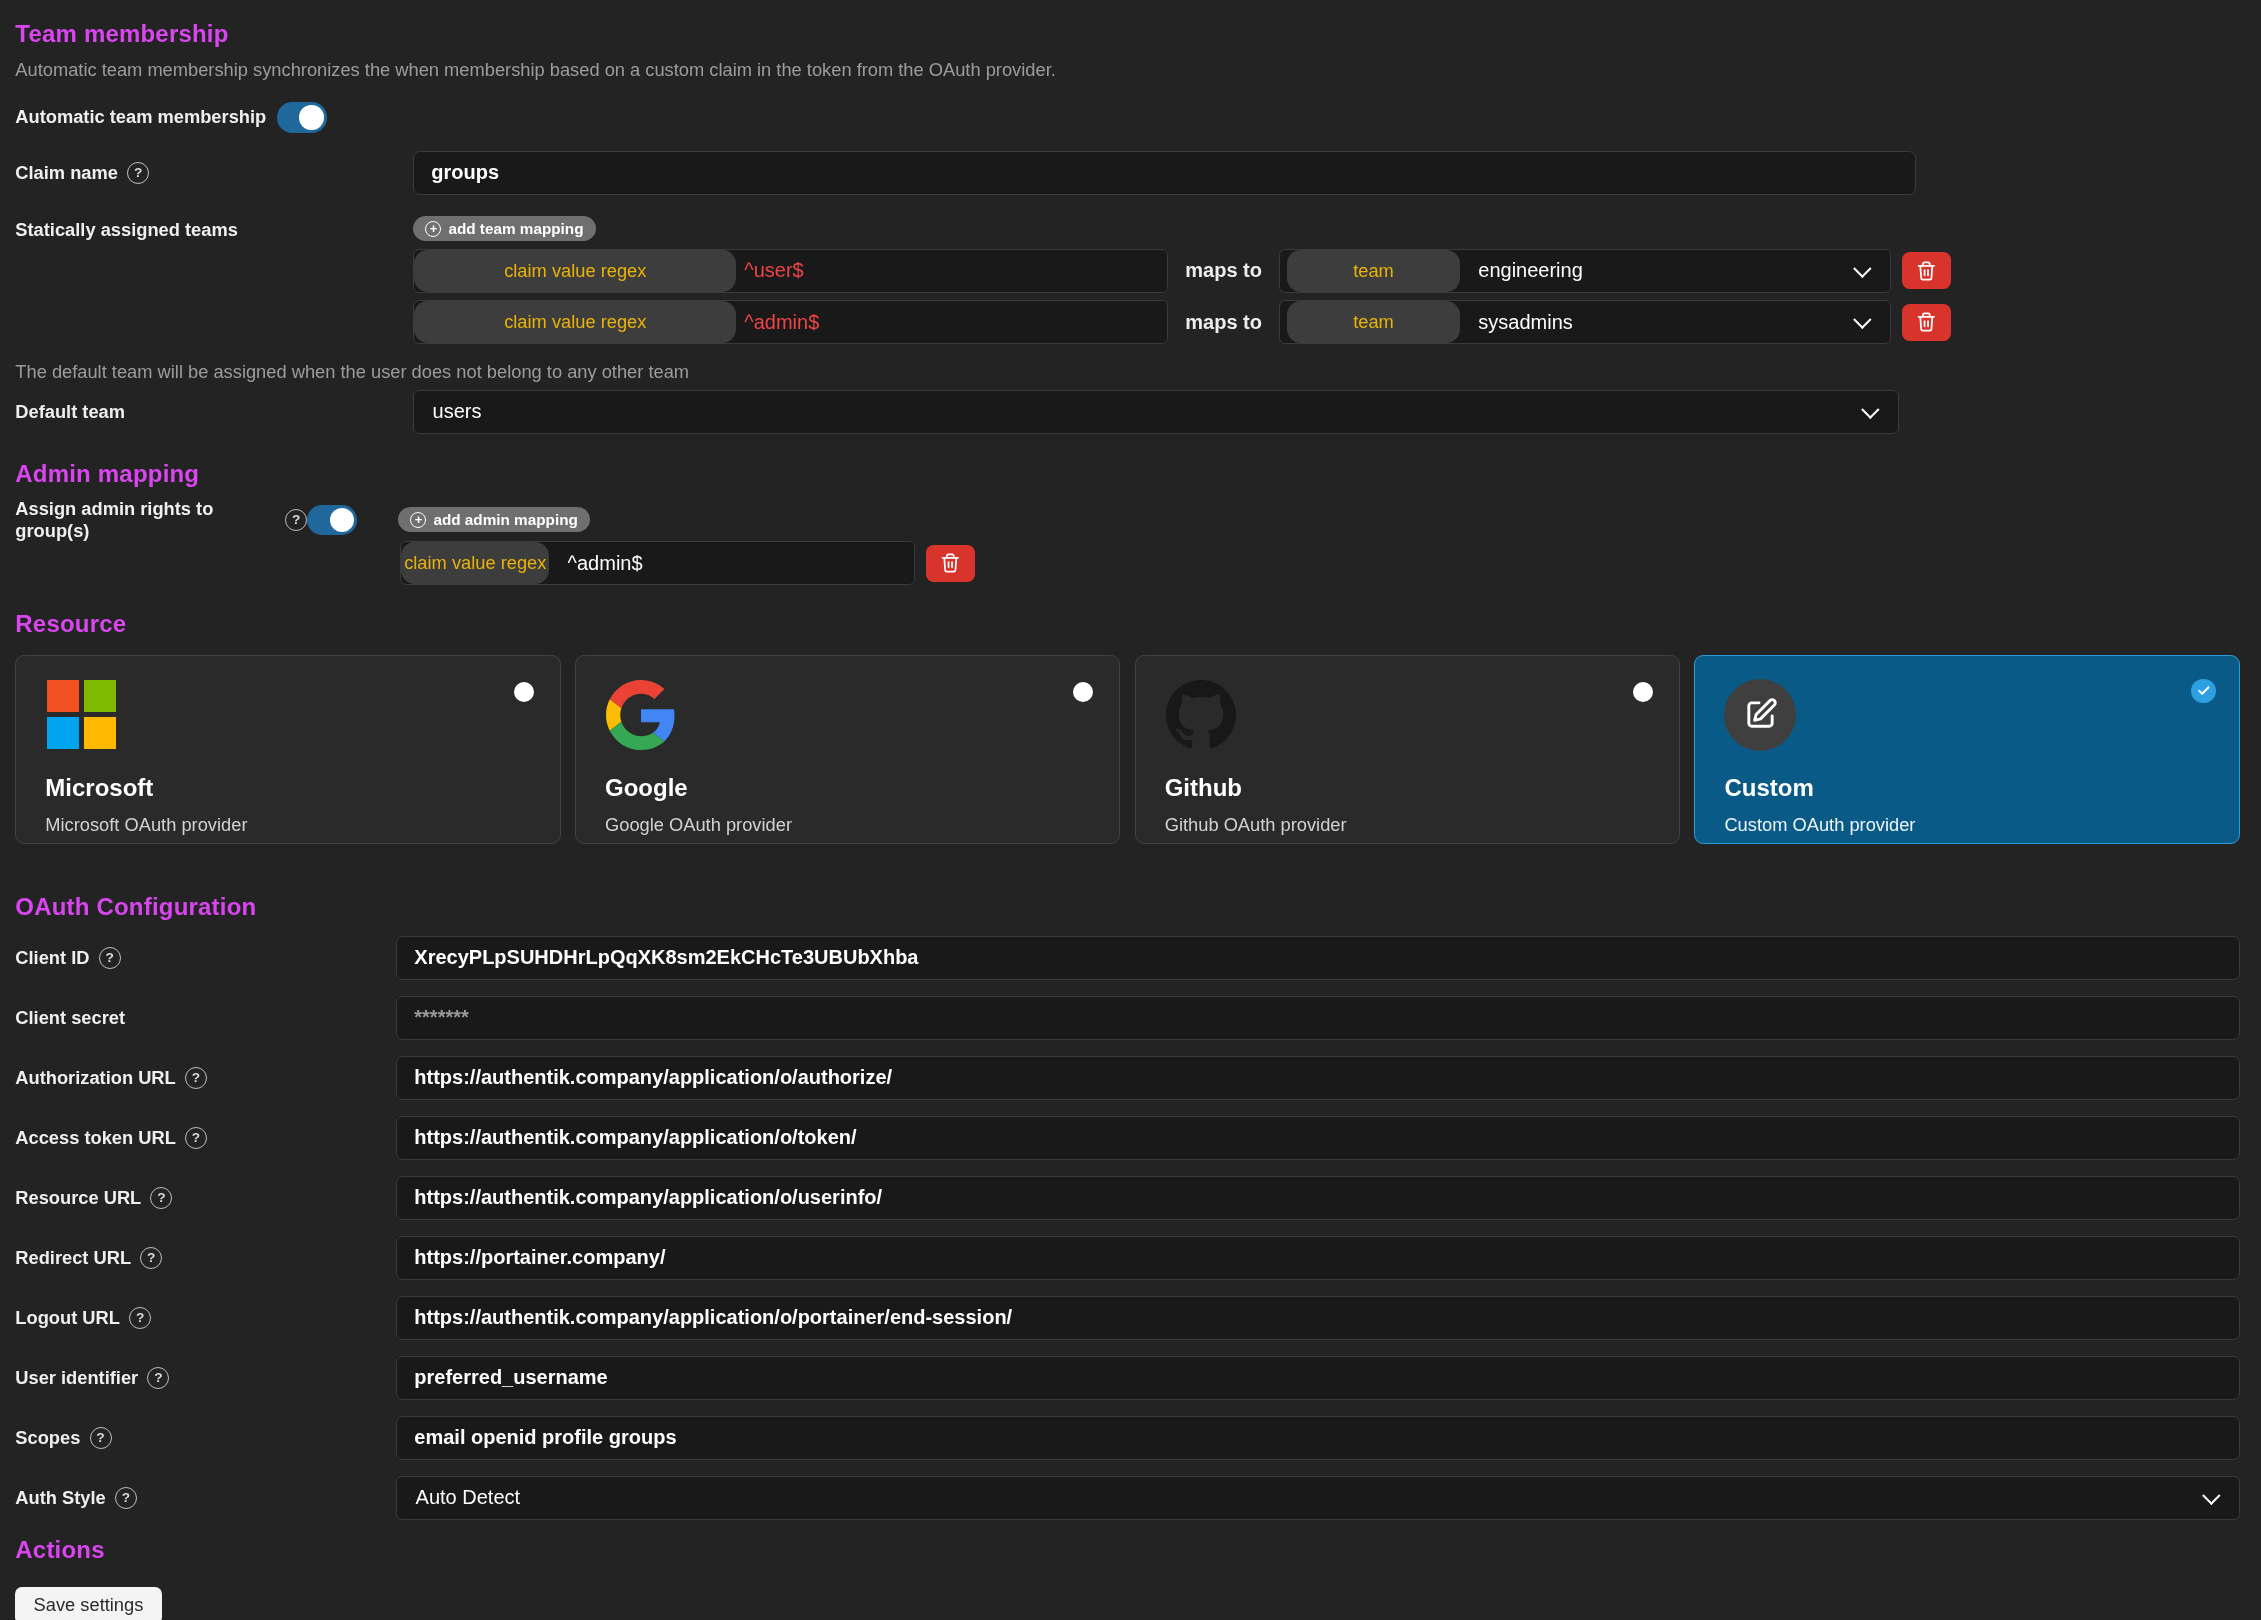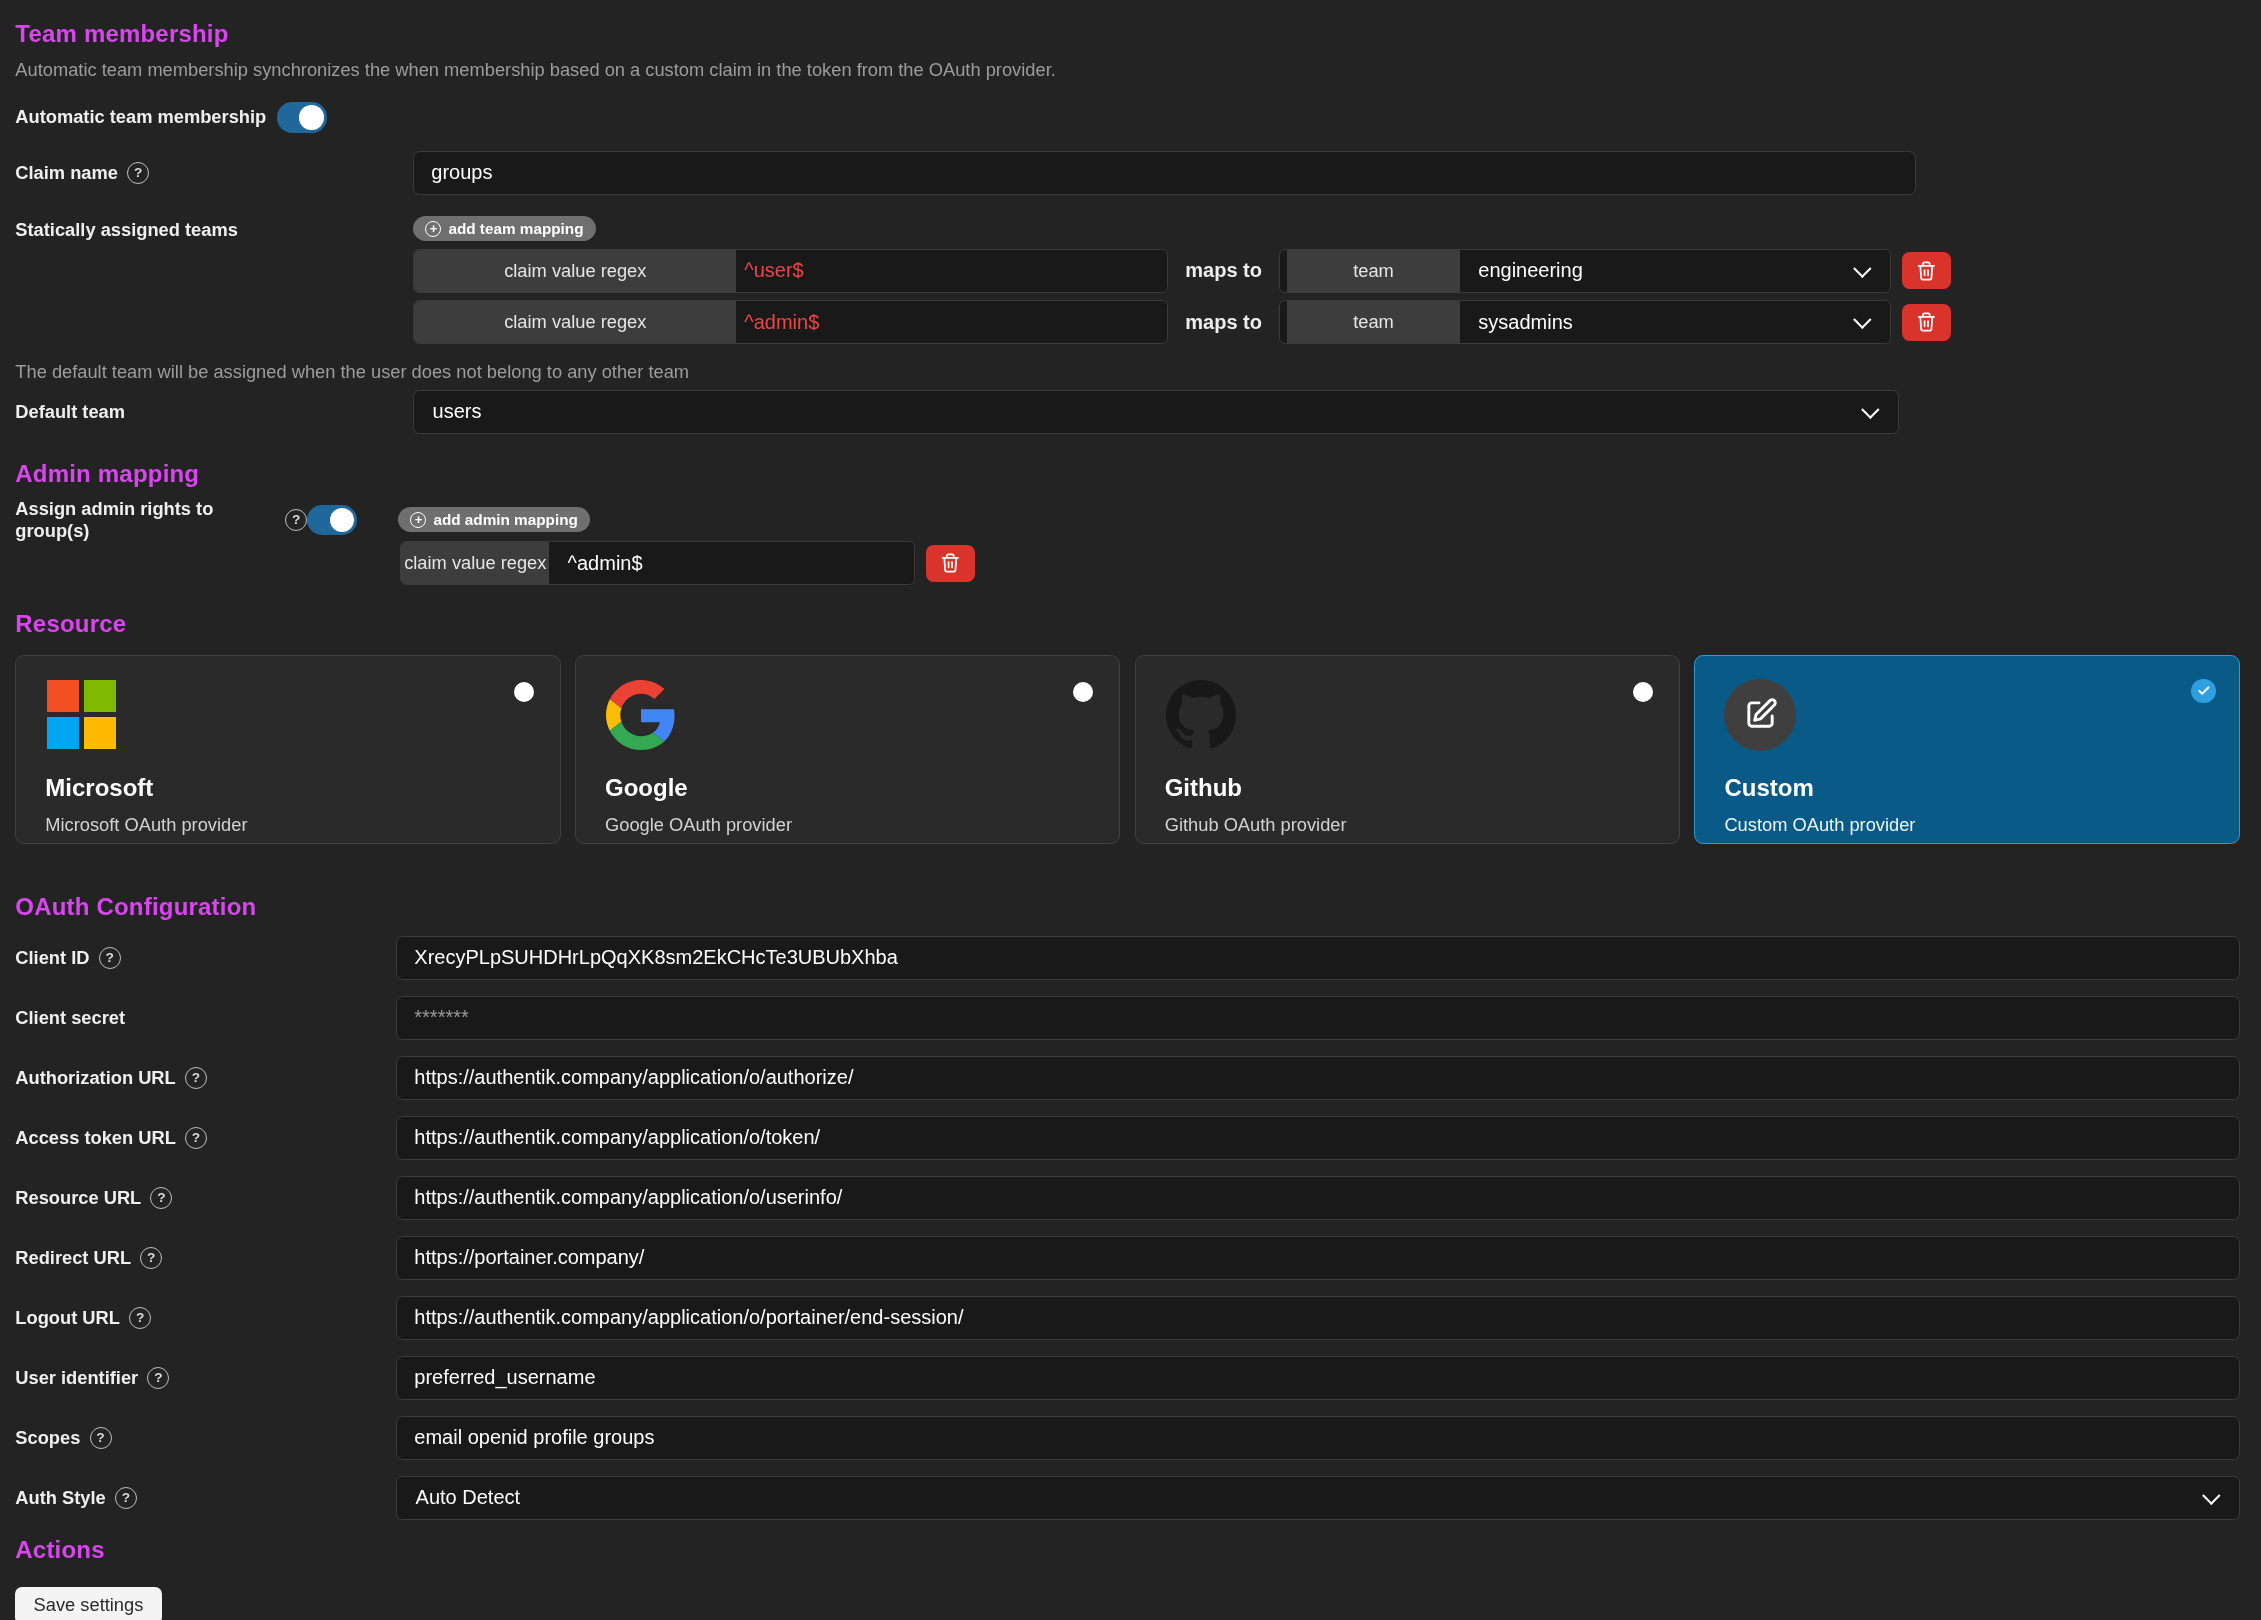"groups" .tinput { font-weight: none -> bold }
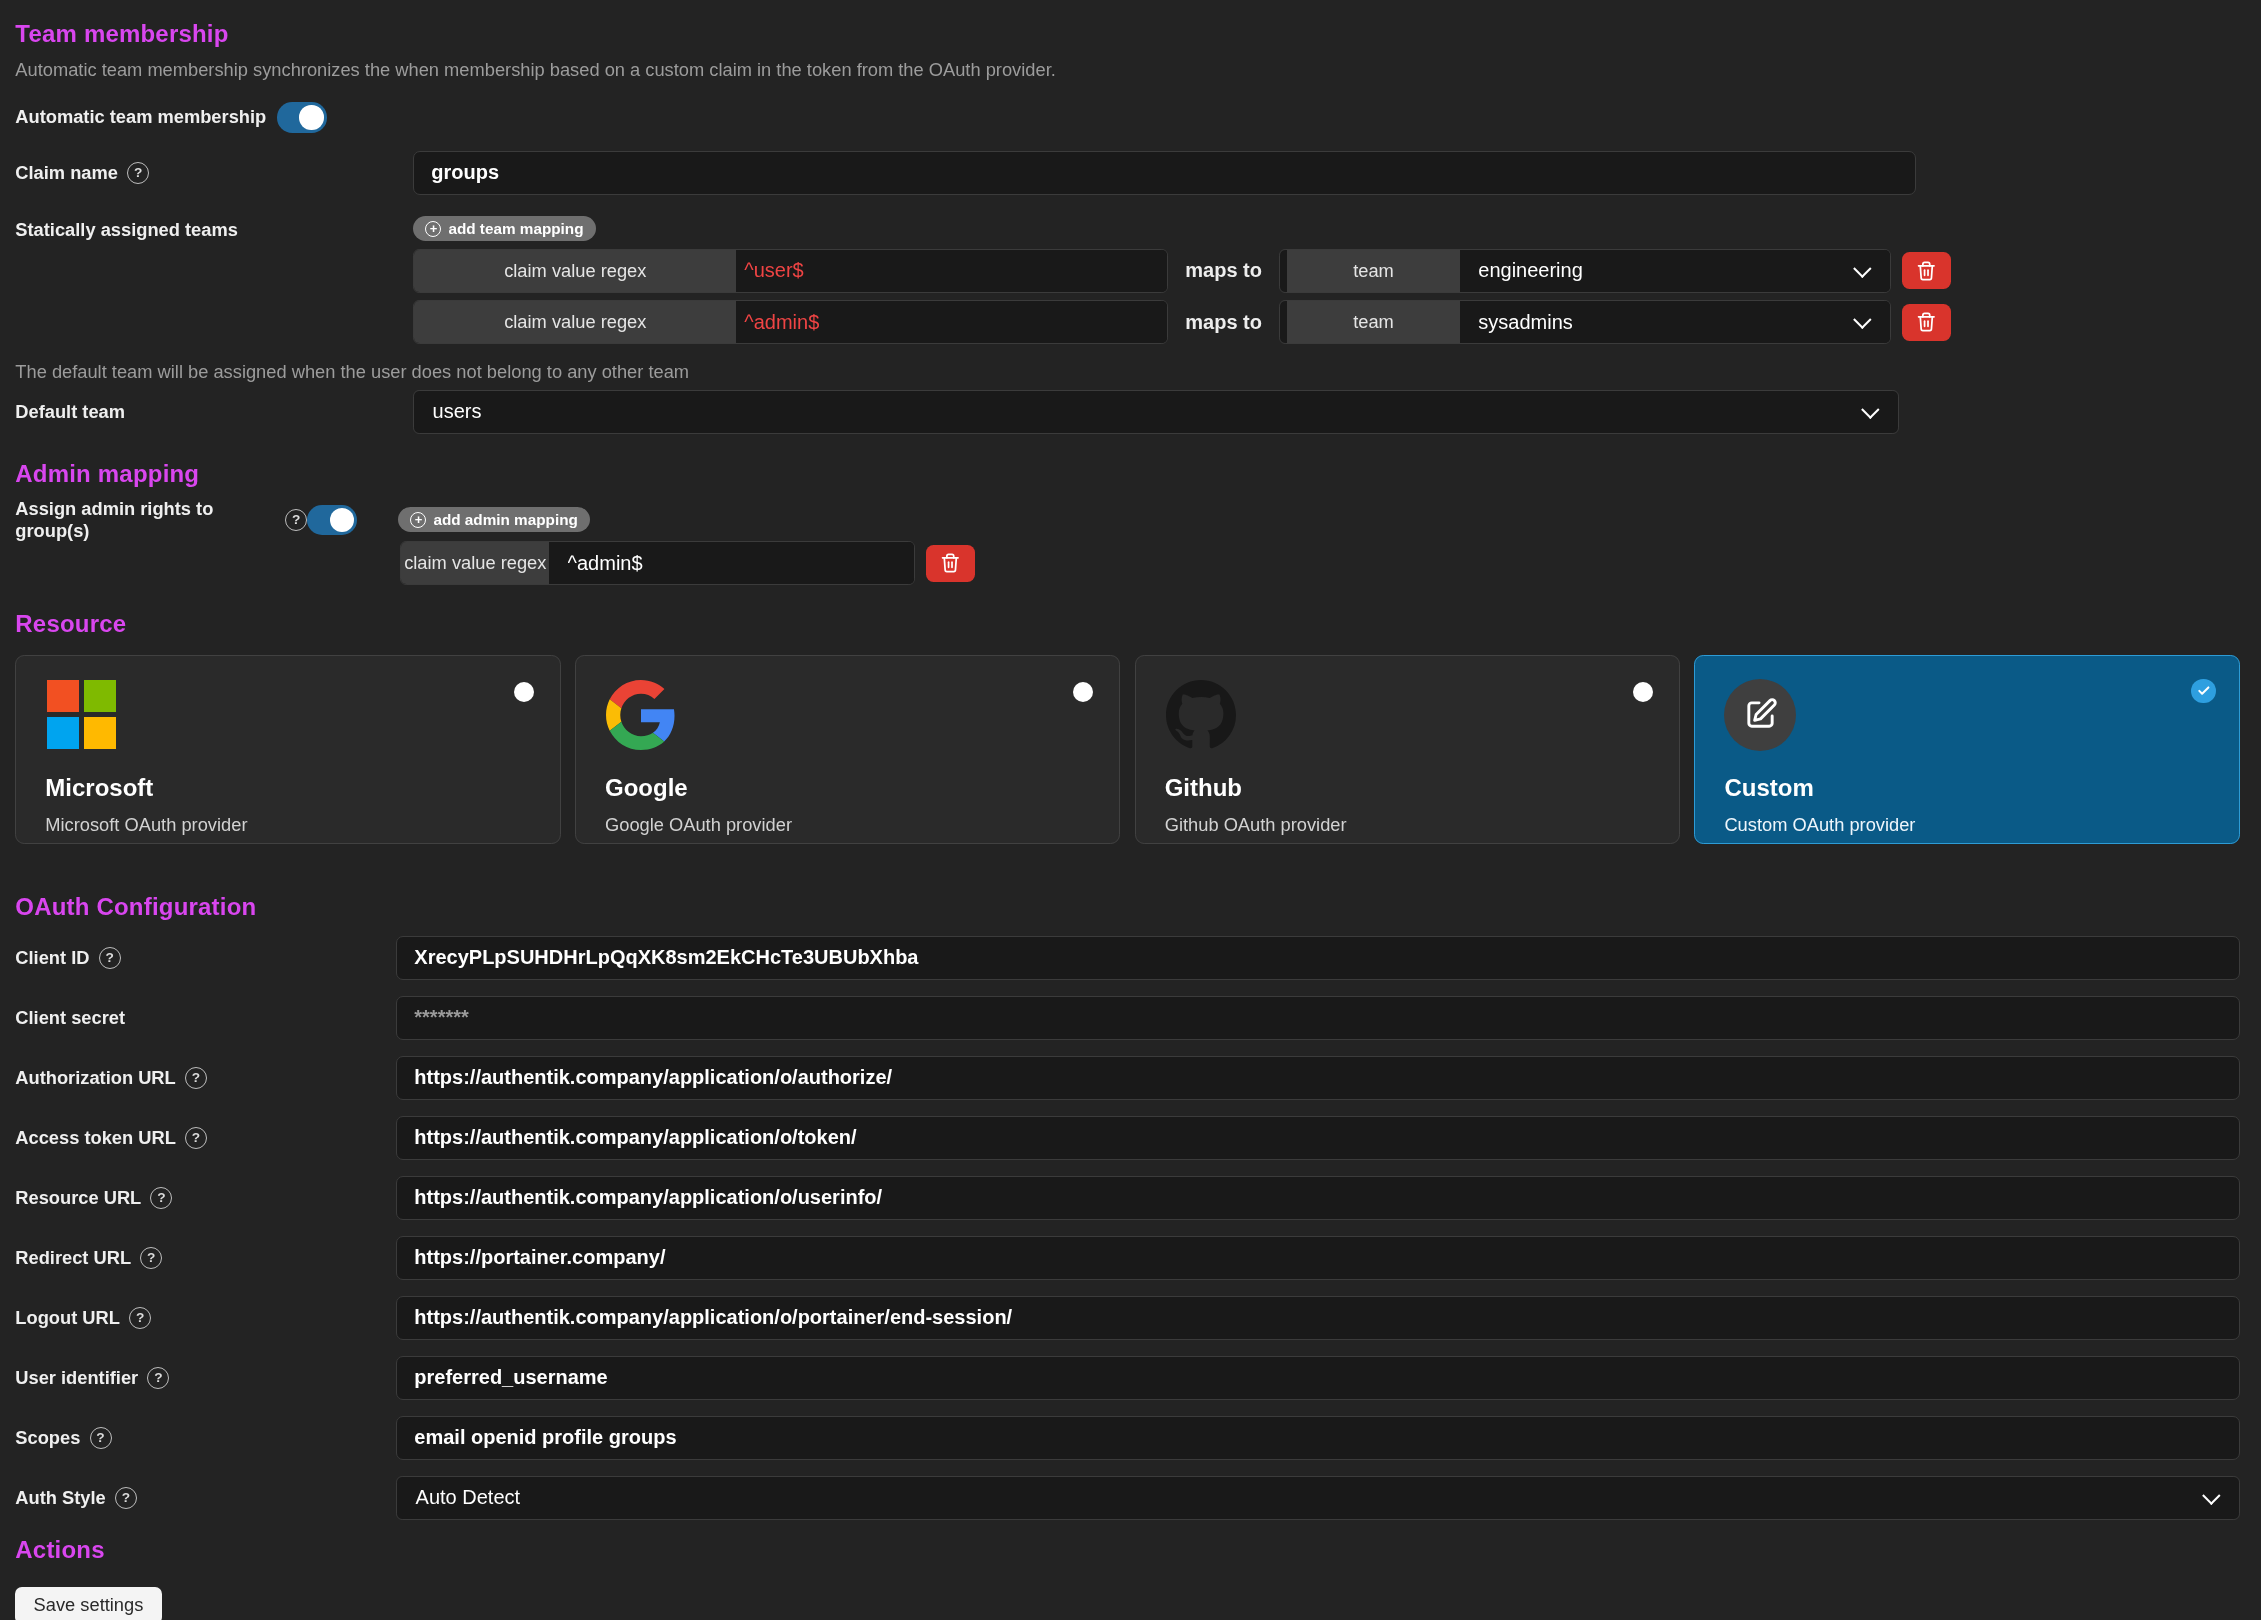"claim value regex" .addon { border-radius: none -> 14px; color: #e5e5e5 -> #eab308 }
